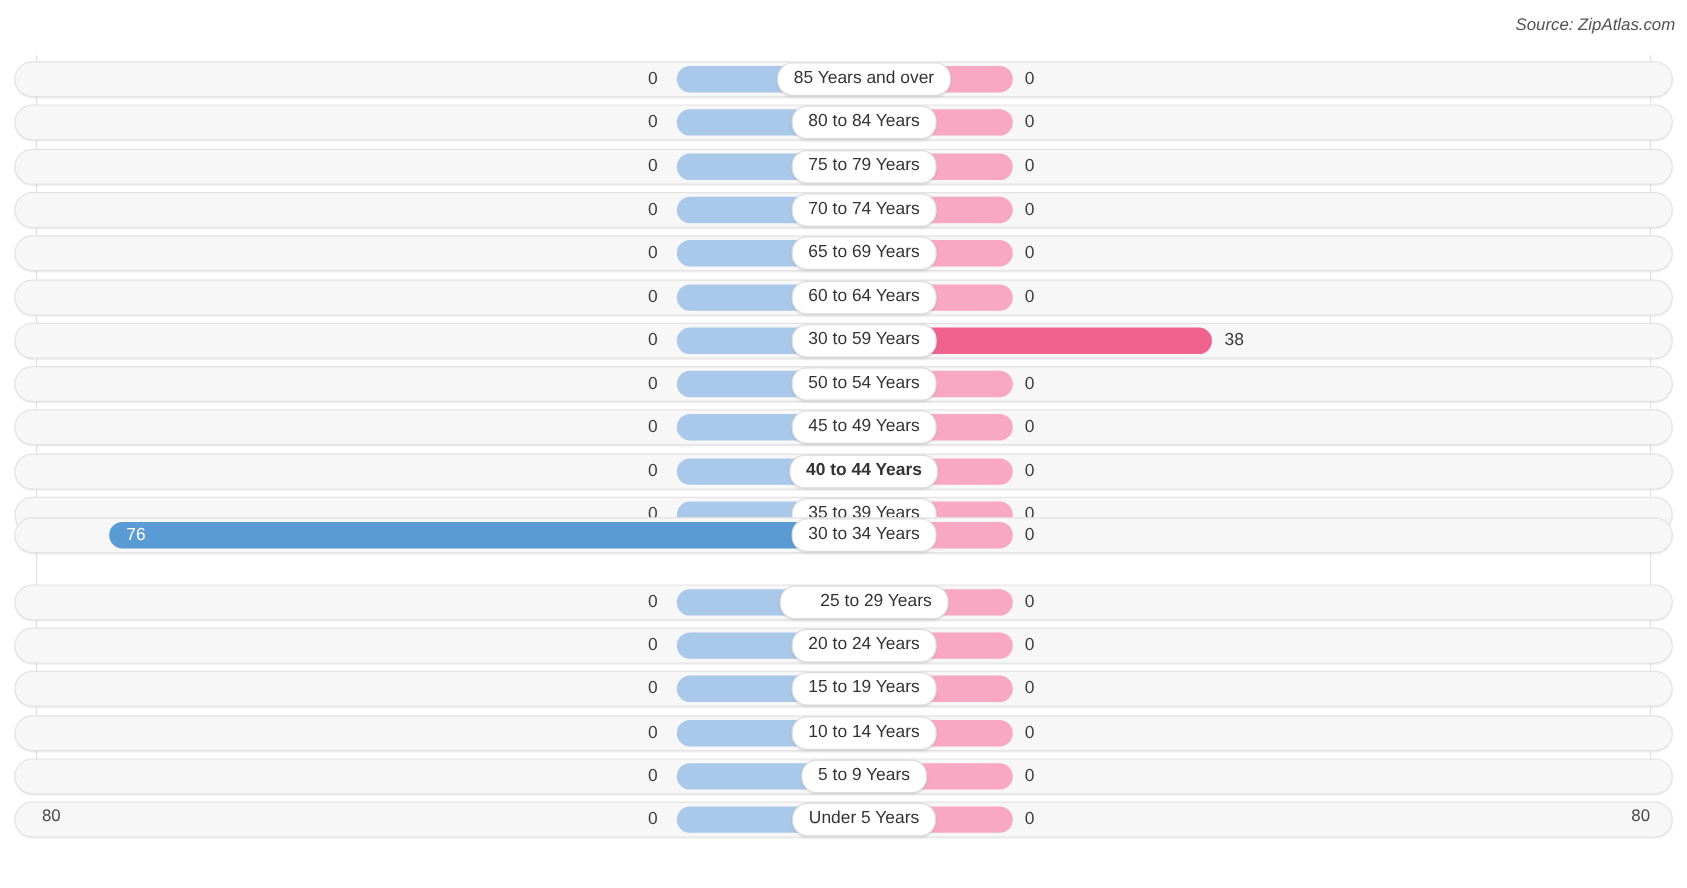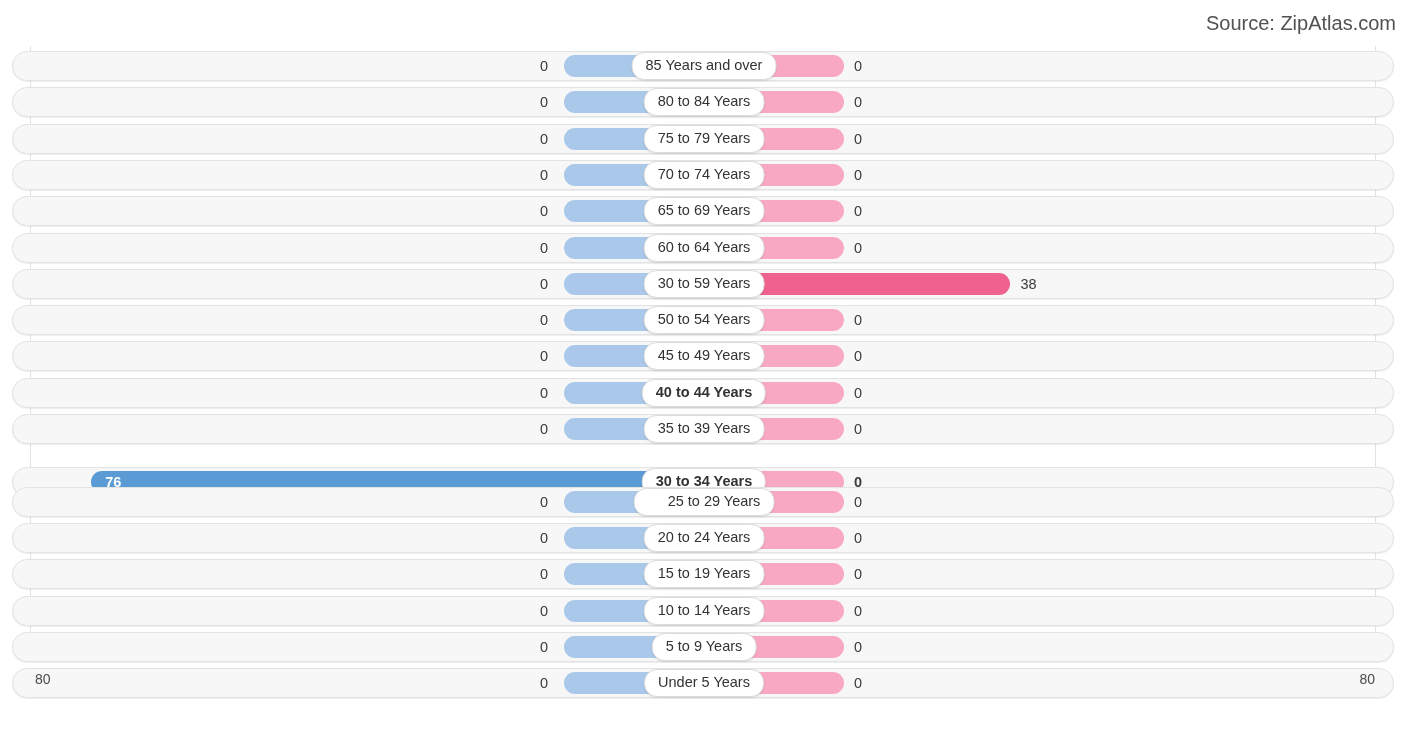"Source: ZipAtlas.com" #source-label { font-size: 20px -> 14px; font-style: none -> italic }
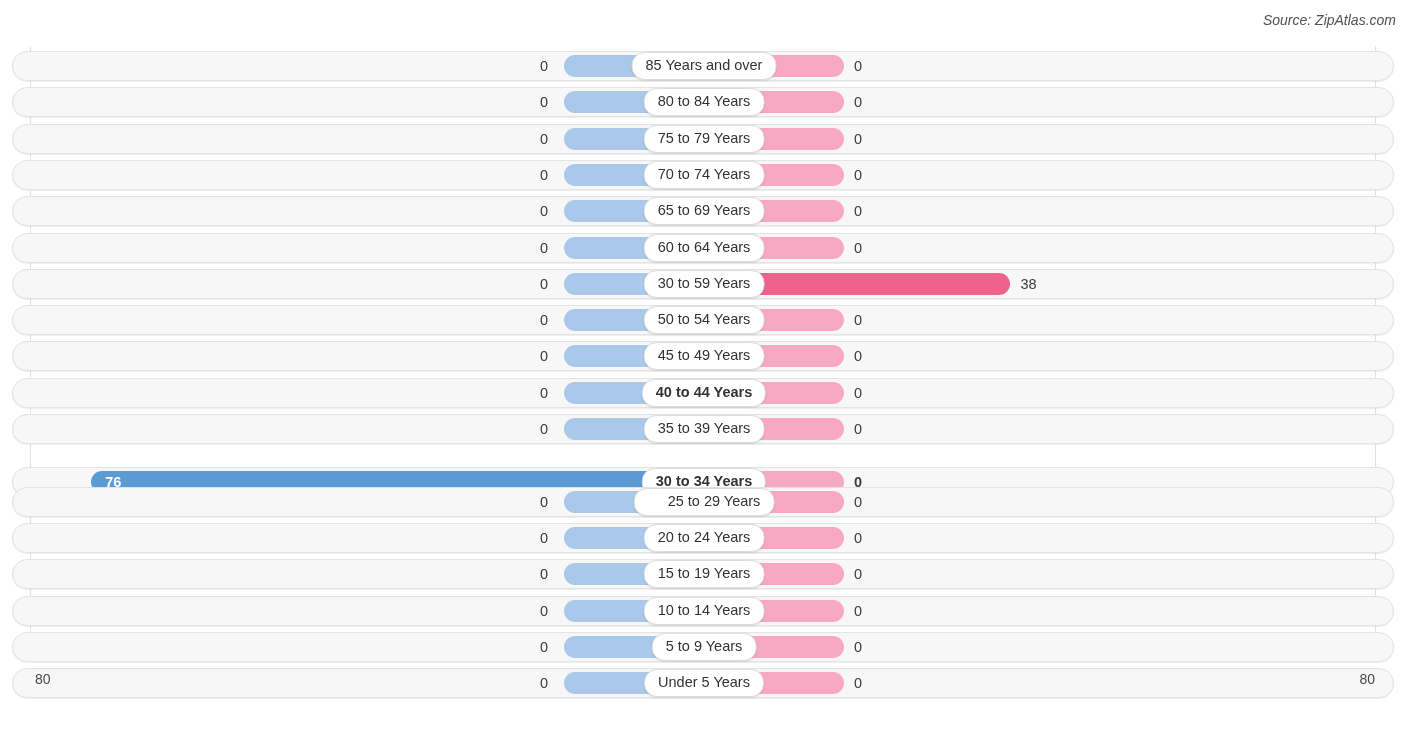"85 Years and over" .agepill { margin-left: none -> 16px }
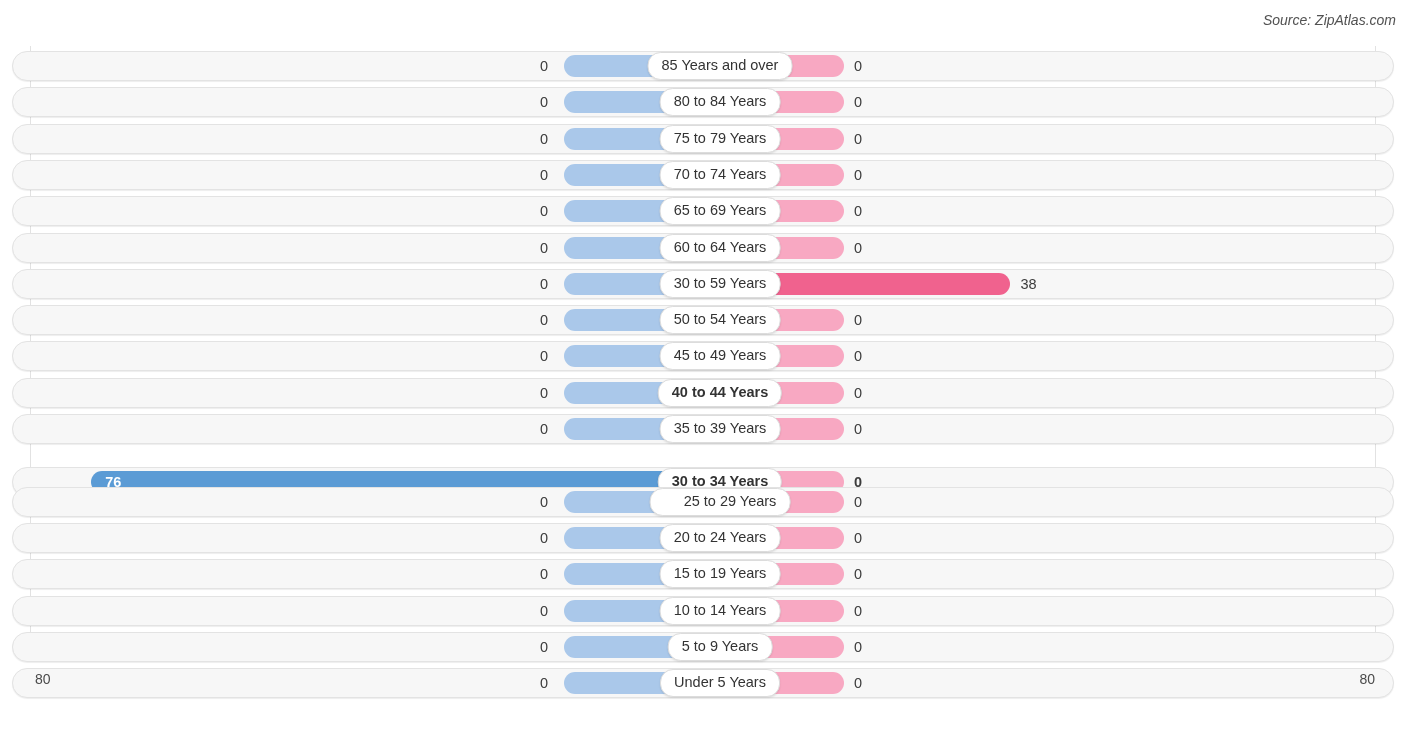"76" div.row { font-weight: bold -> none; top: 421px -> 385px }
